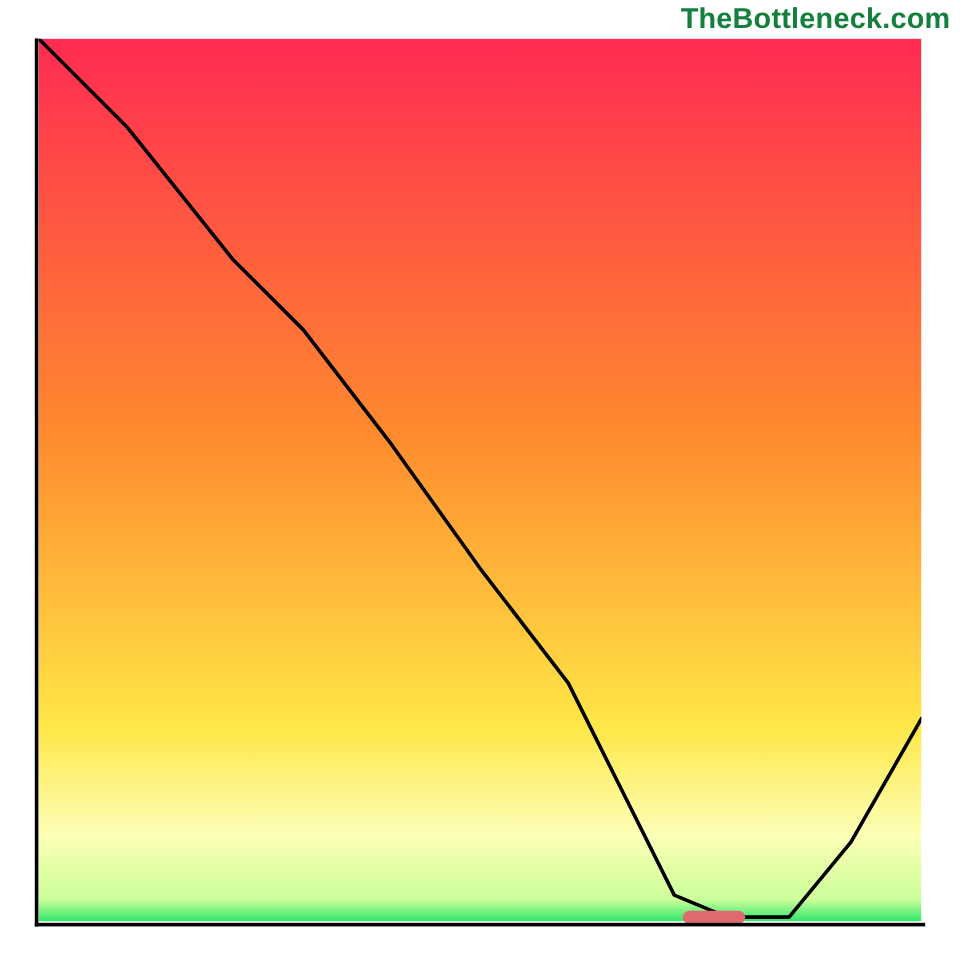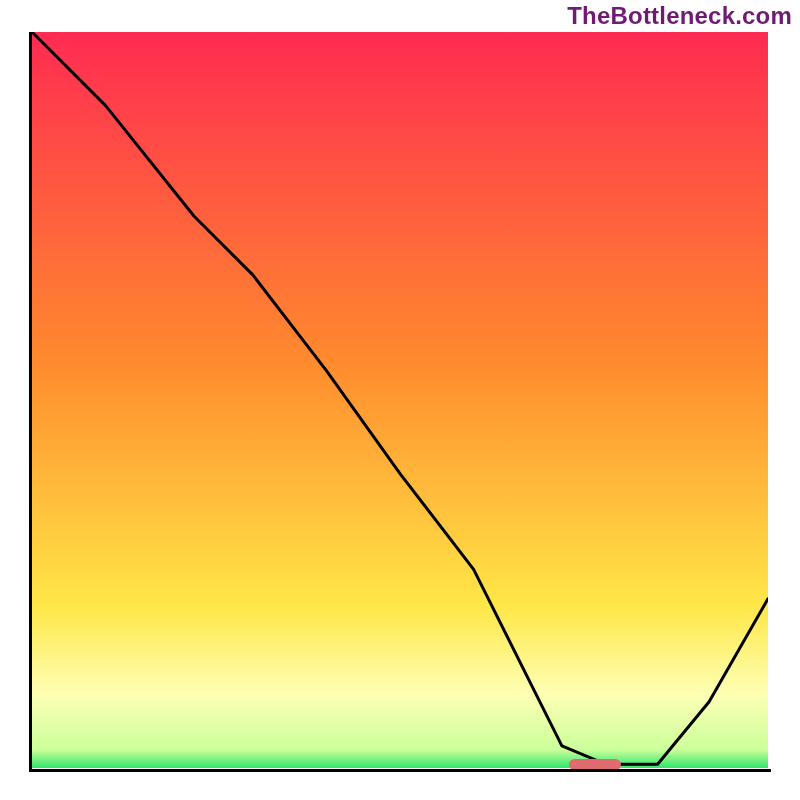"TheBottleneck.com" .watermark { color: #701a75 -> #15803d }
